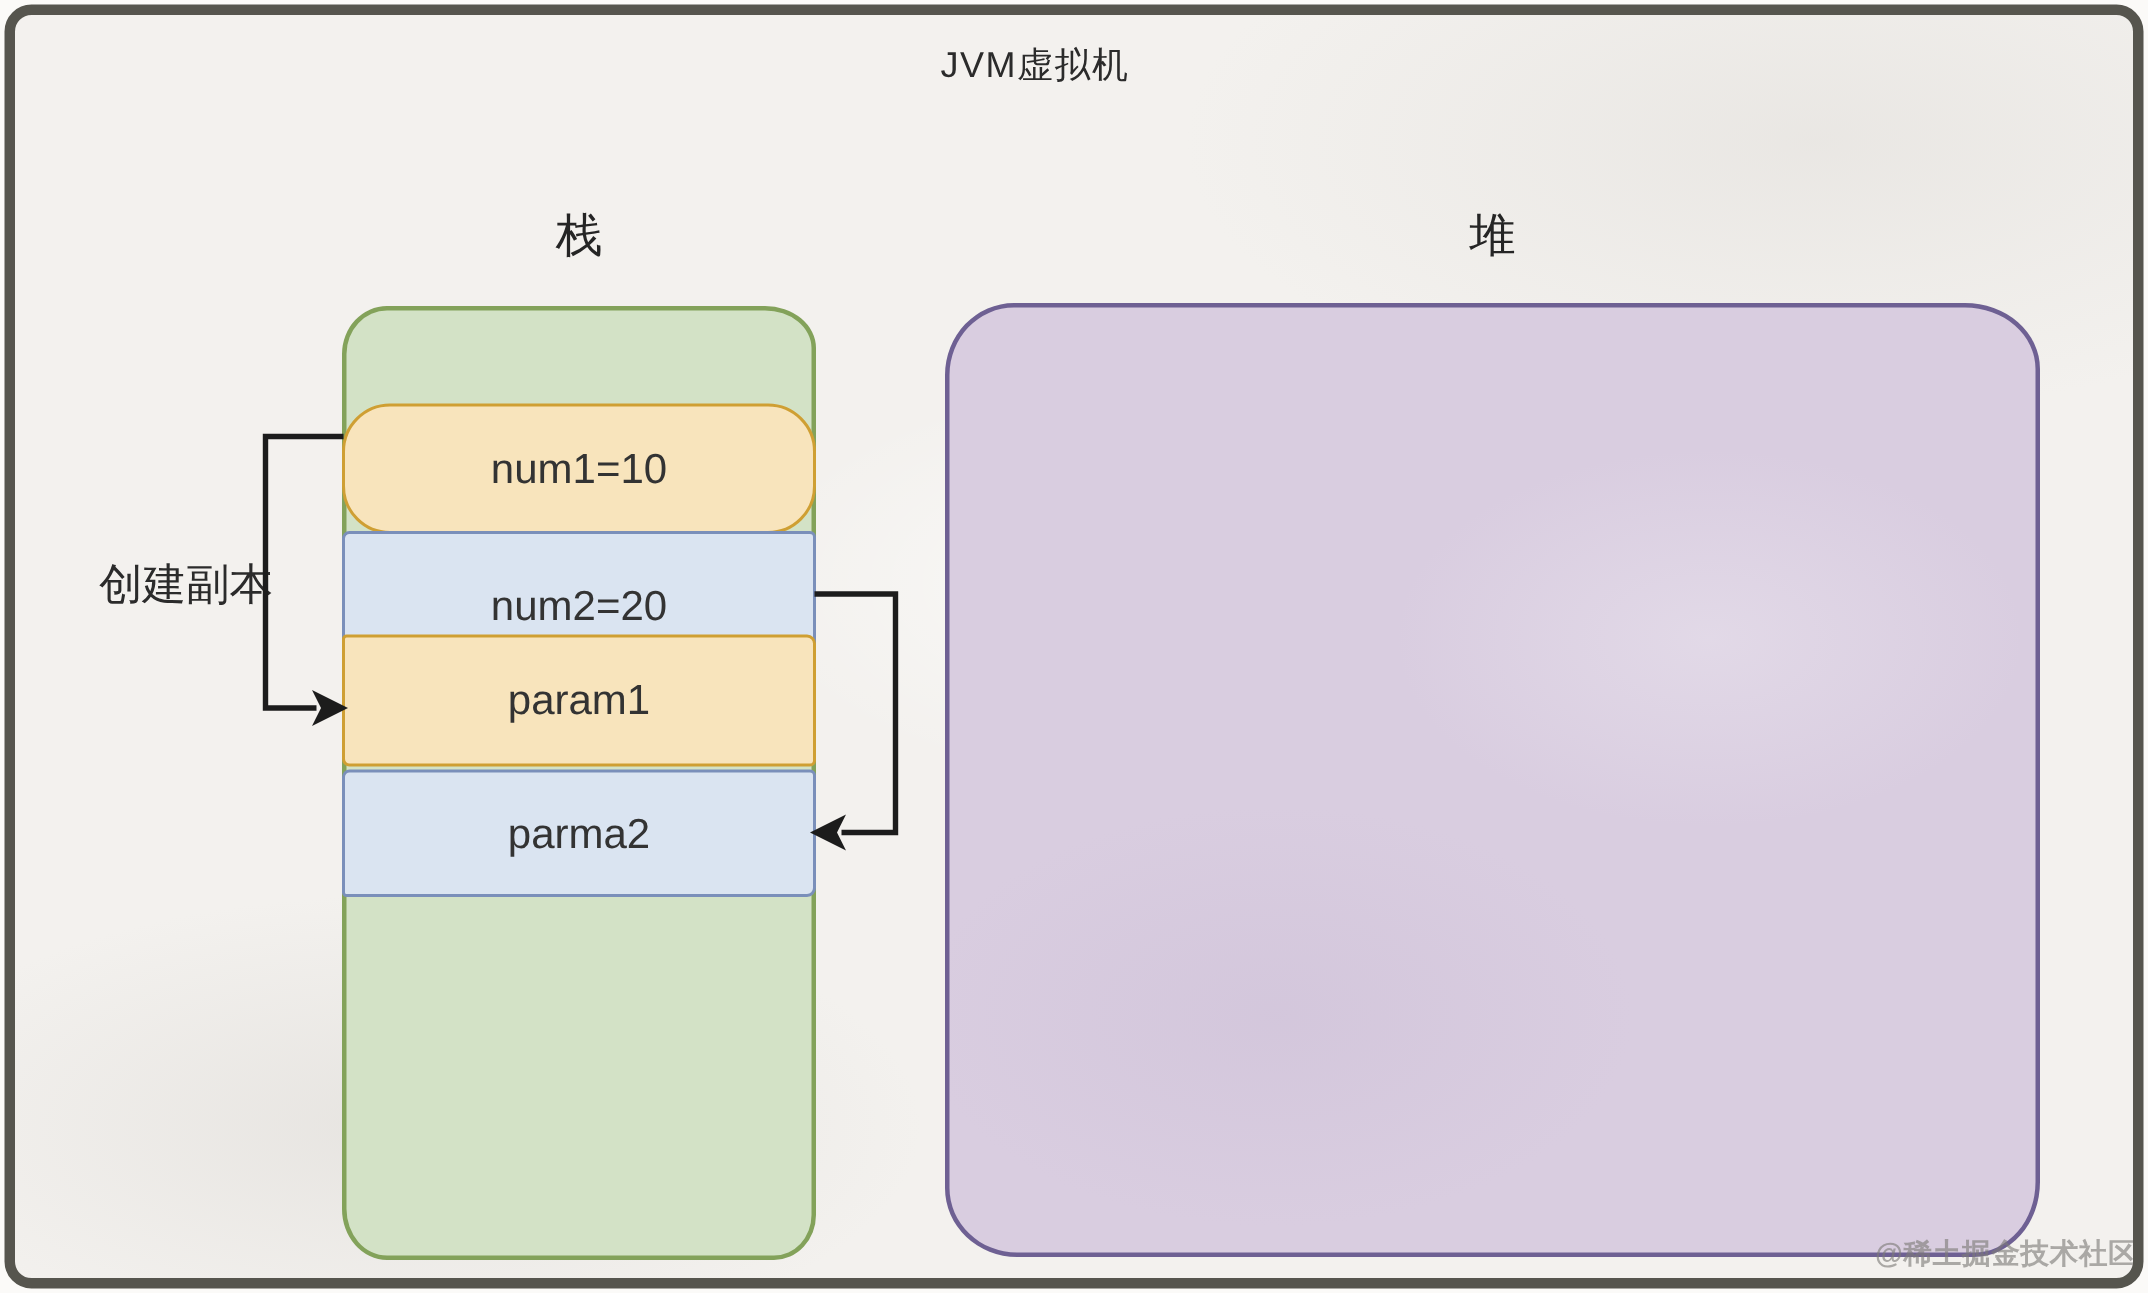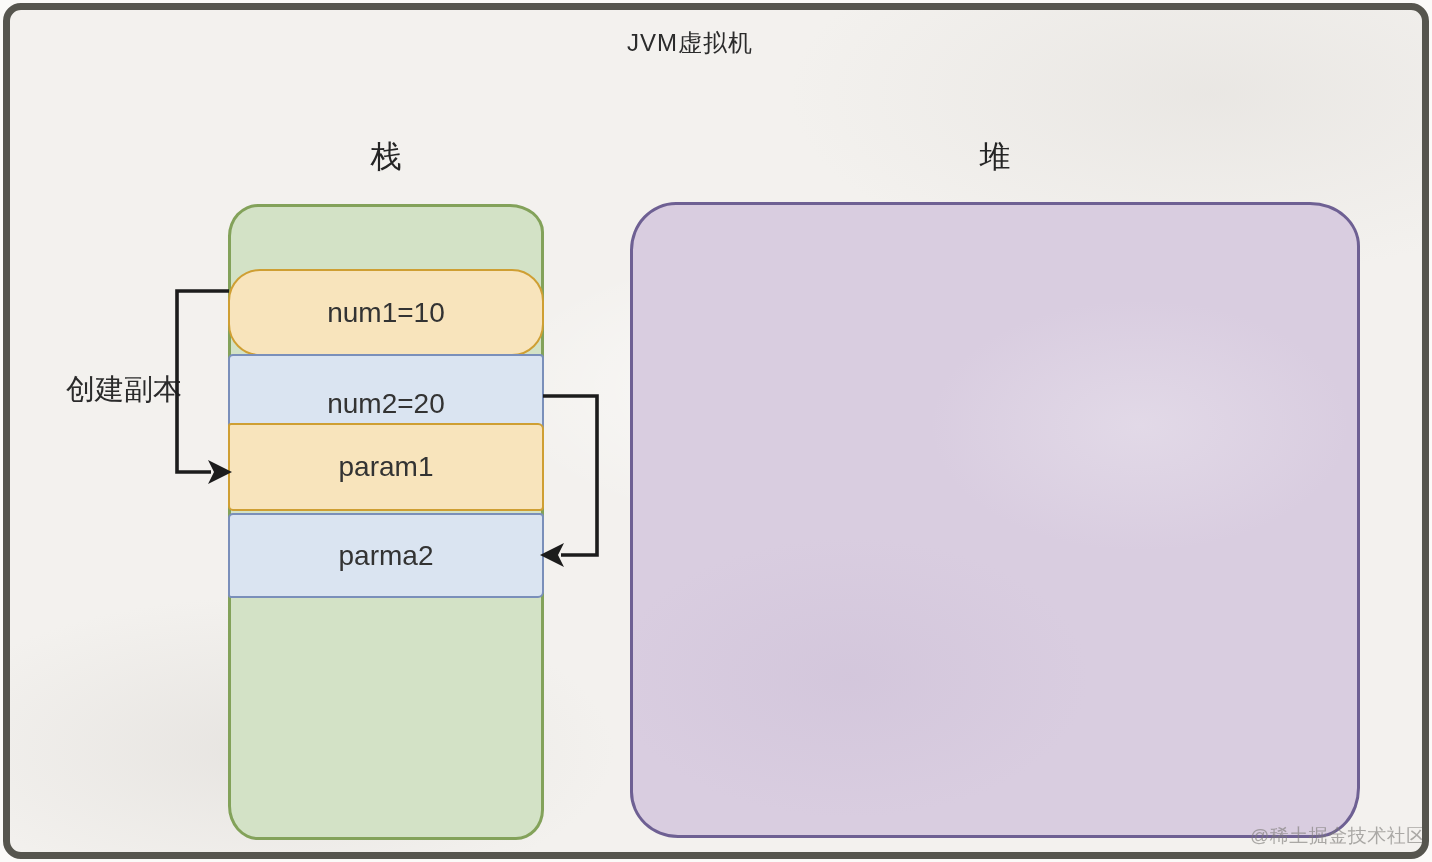"@稀土掘金技术社区" .watermark { font-weight: none -> bold }
